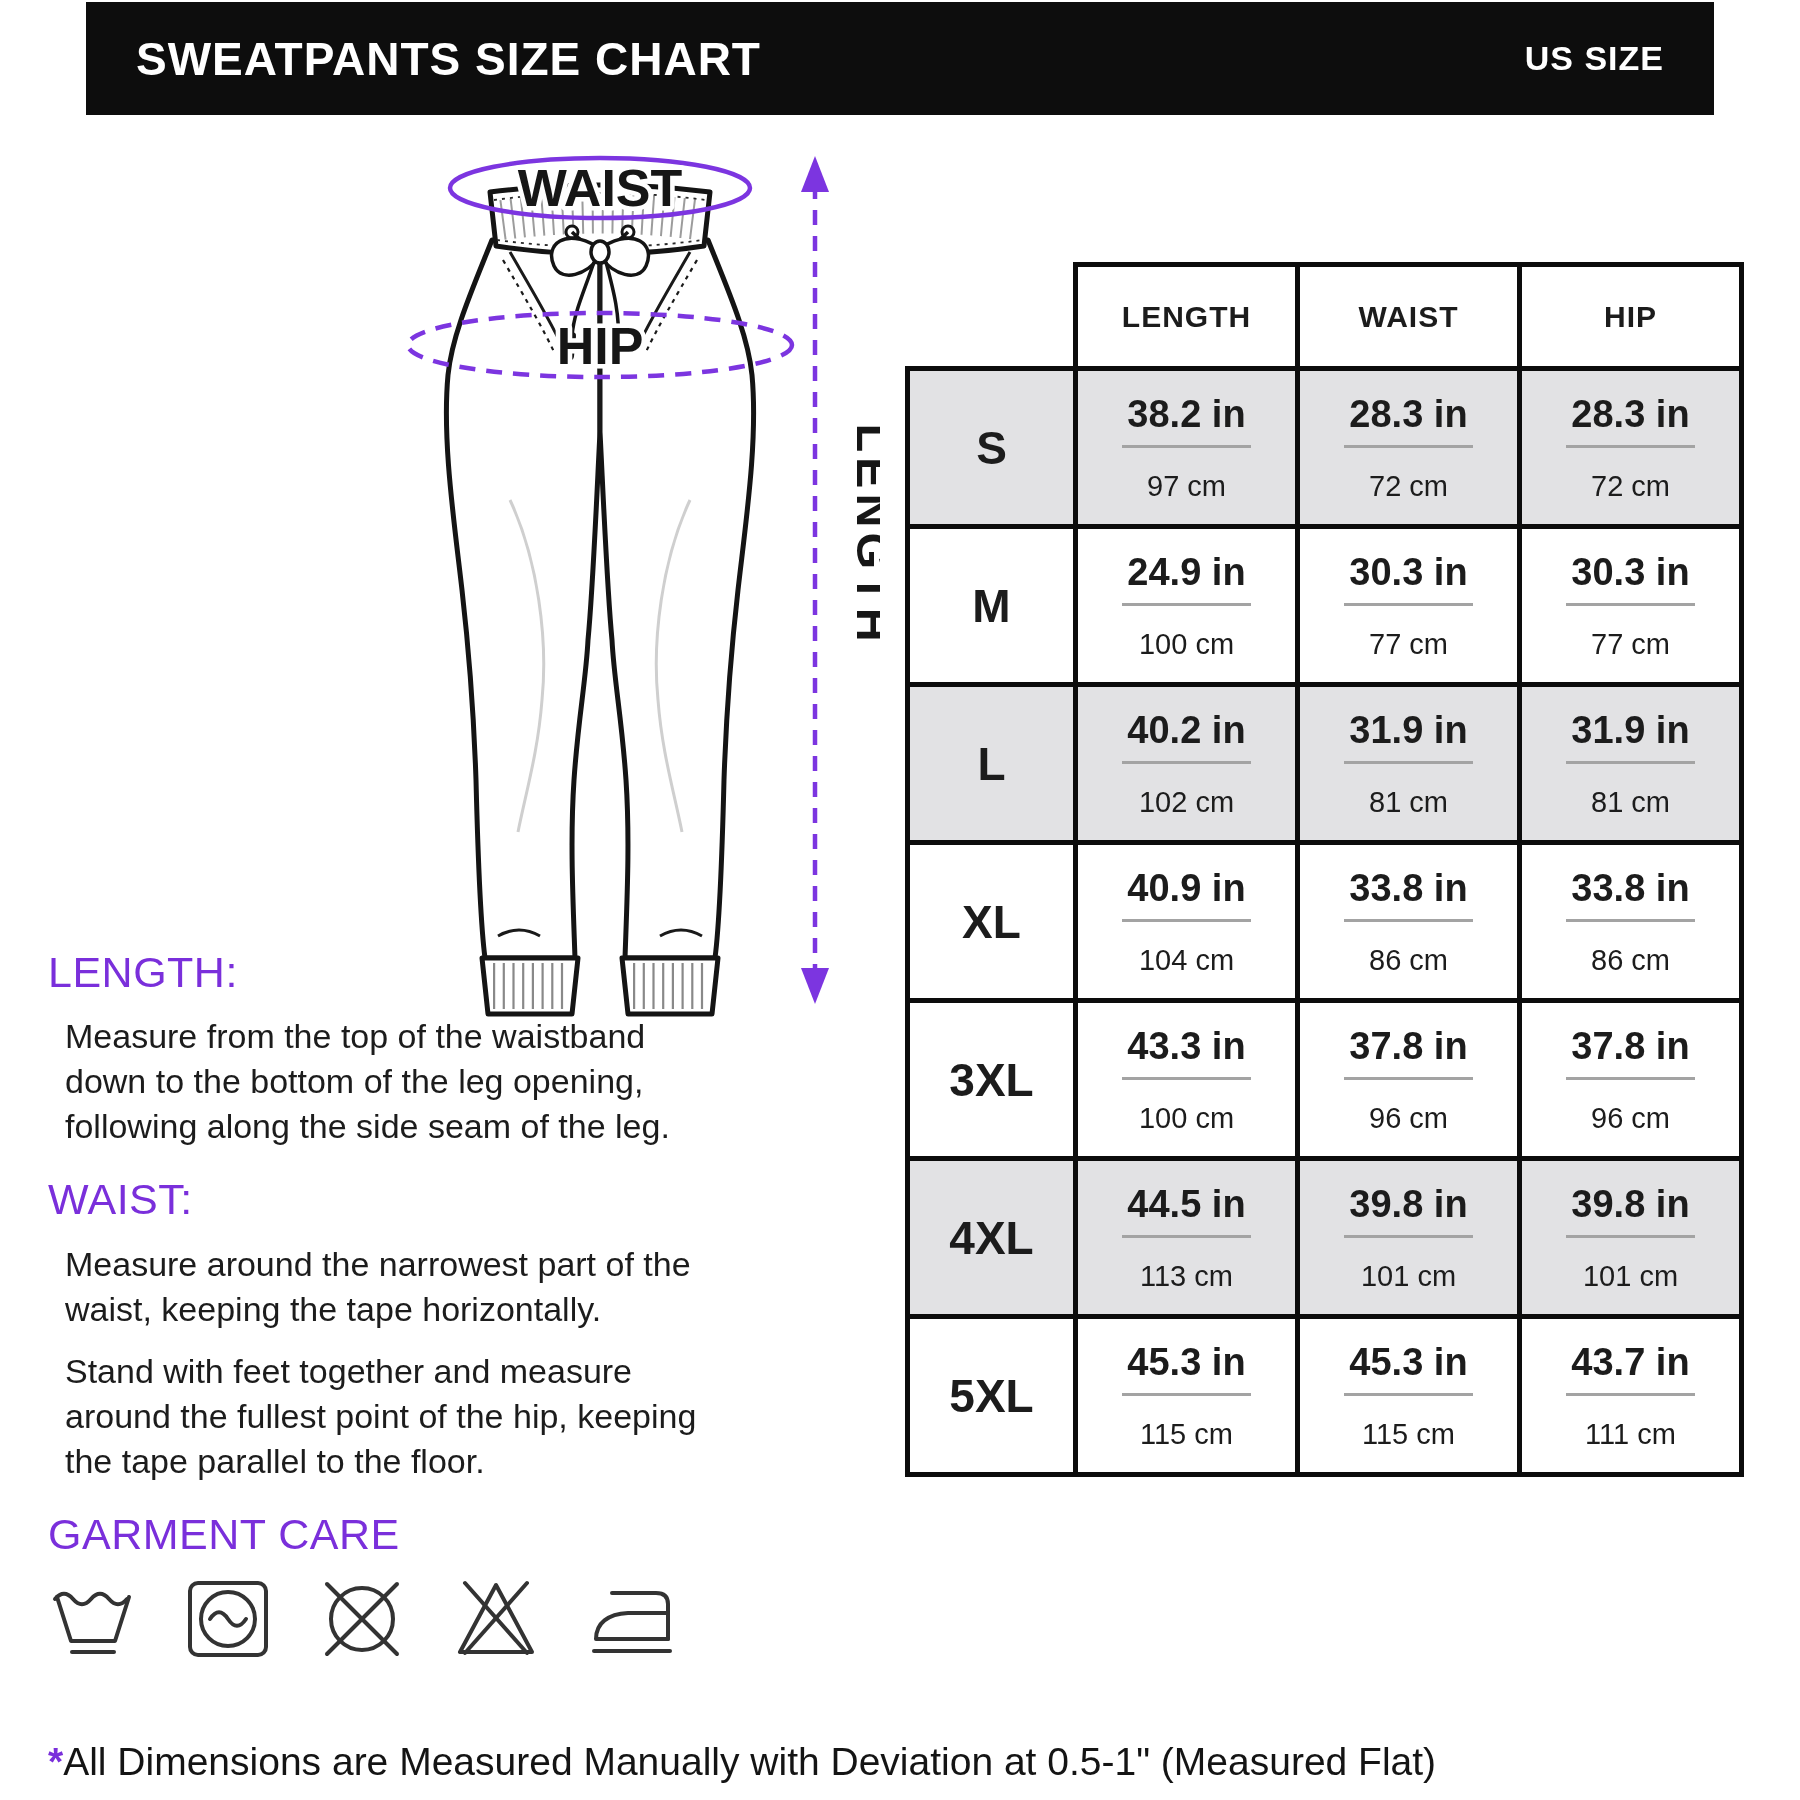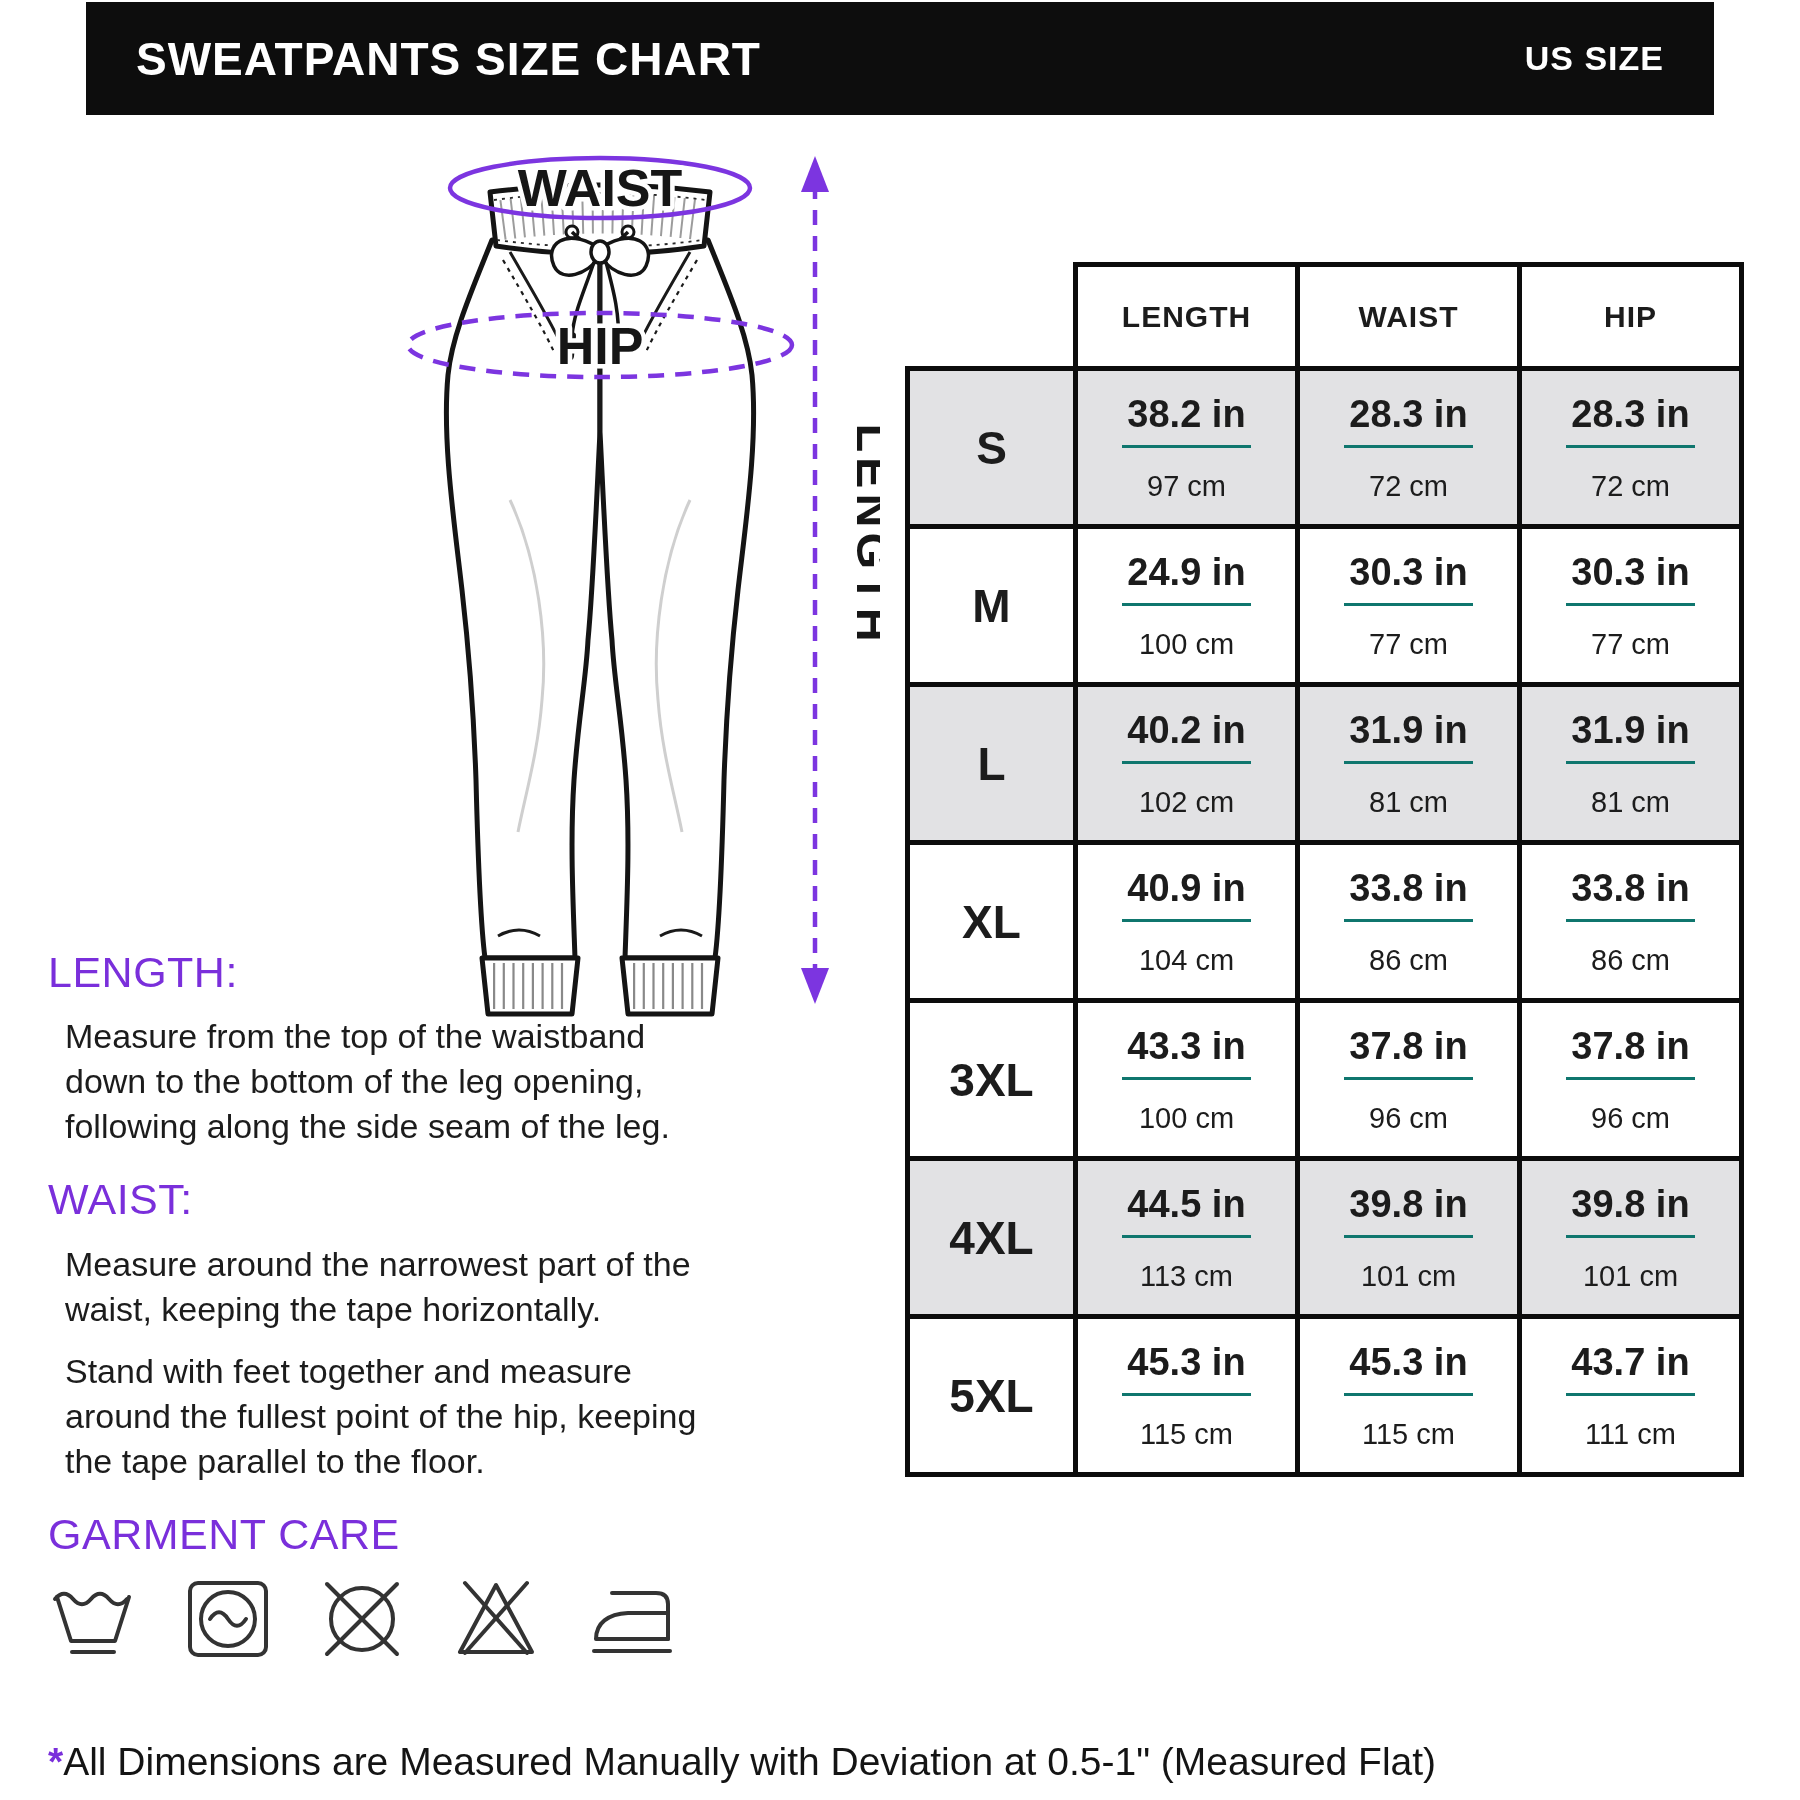"38.2 in" .in { border-bottom: 3px solid #0f766e -> 3px solid #a3a3a3 }
